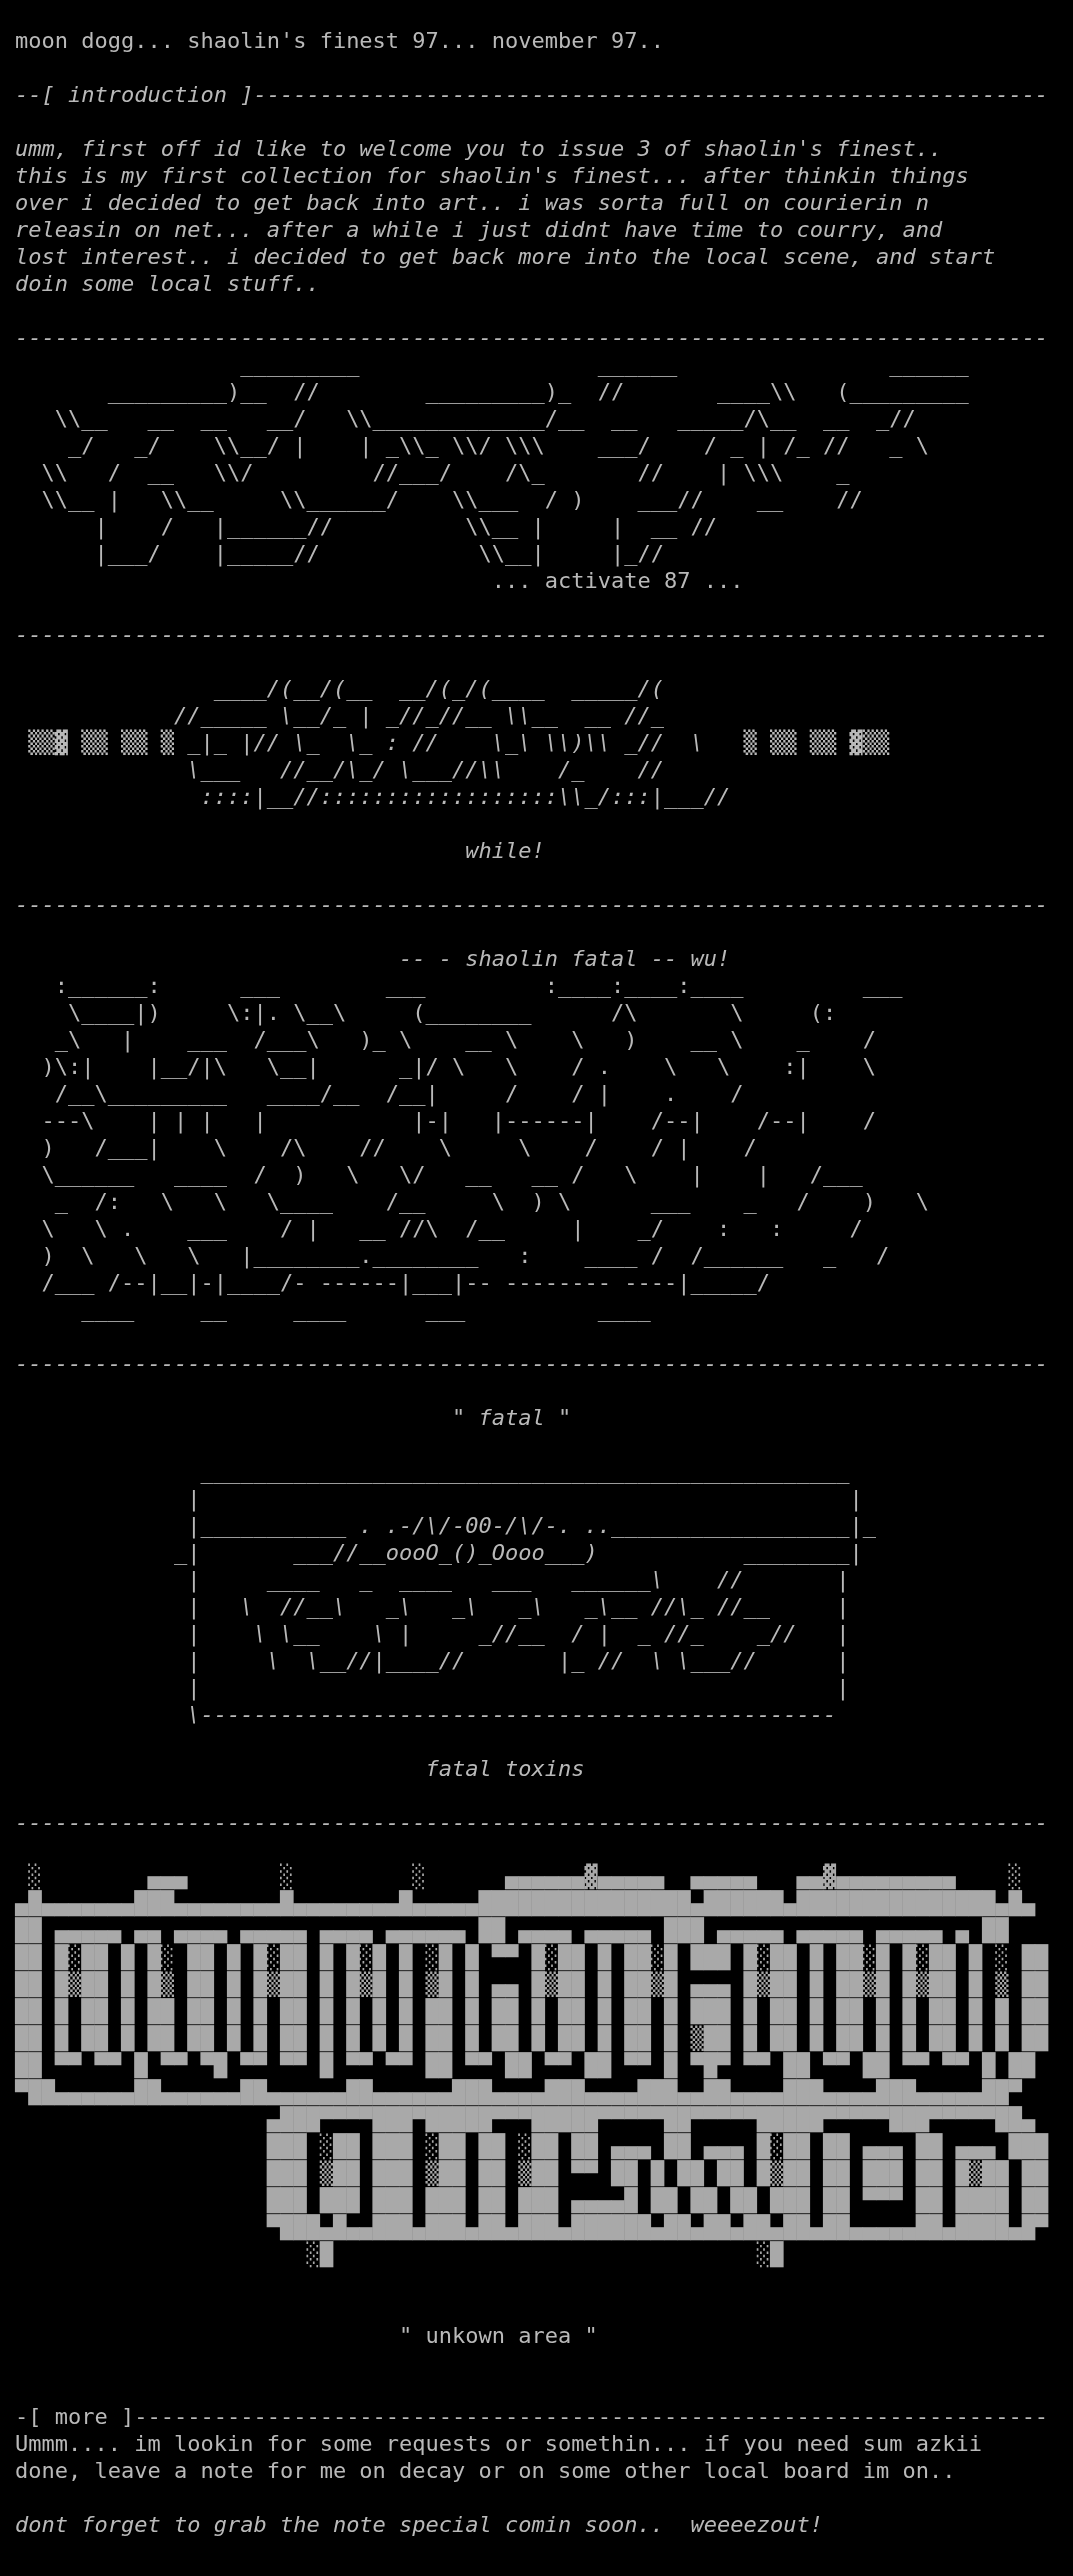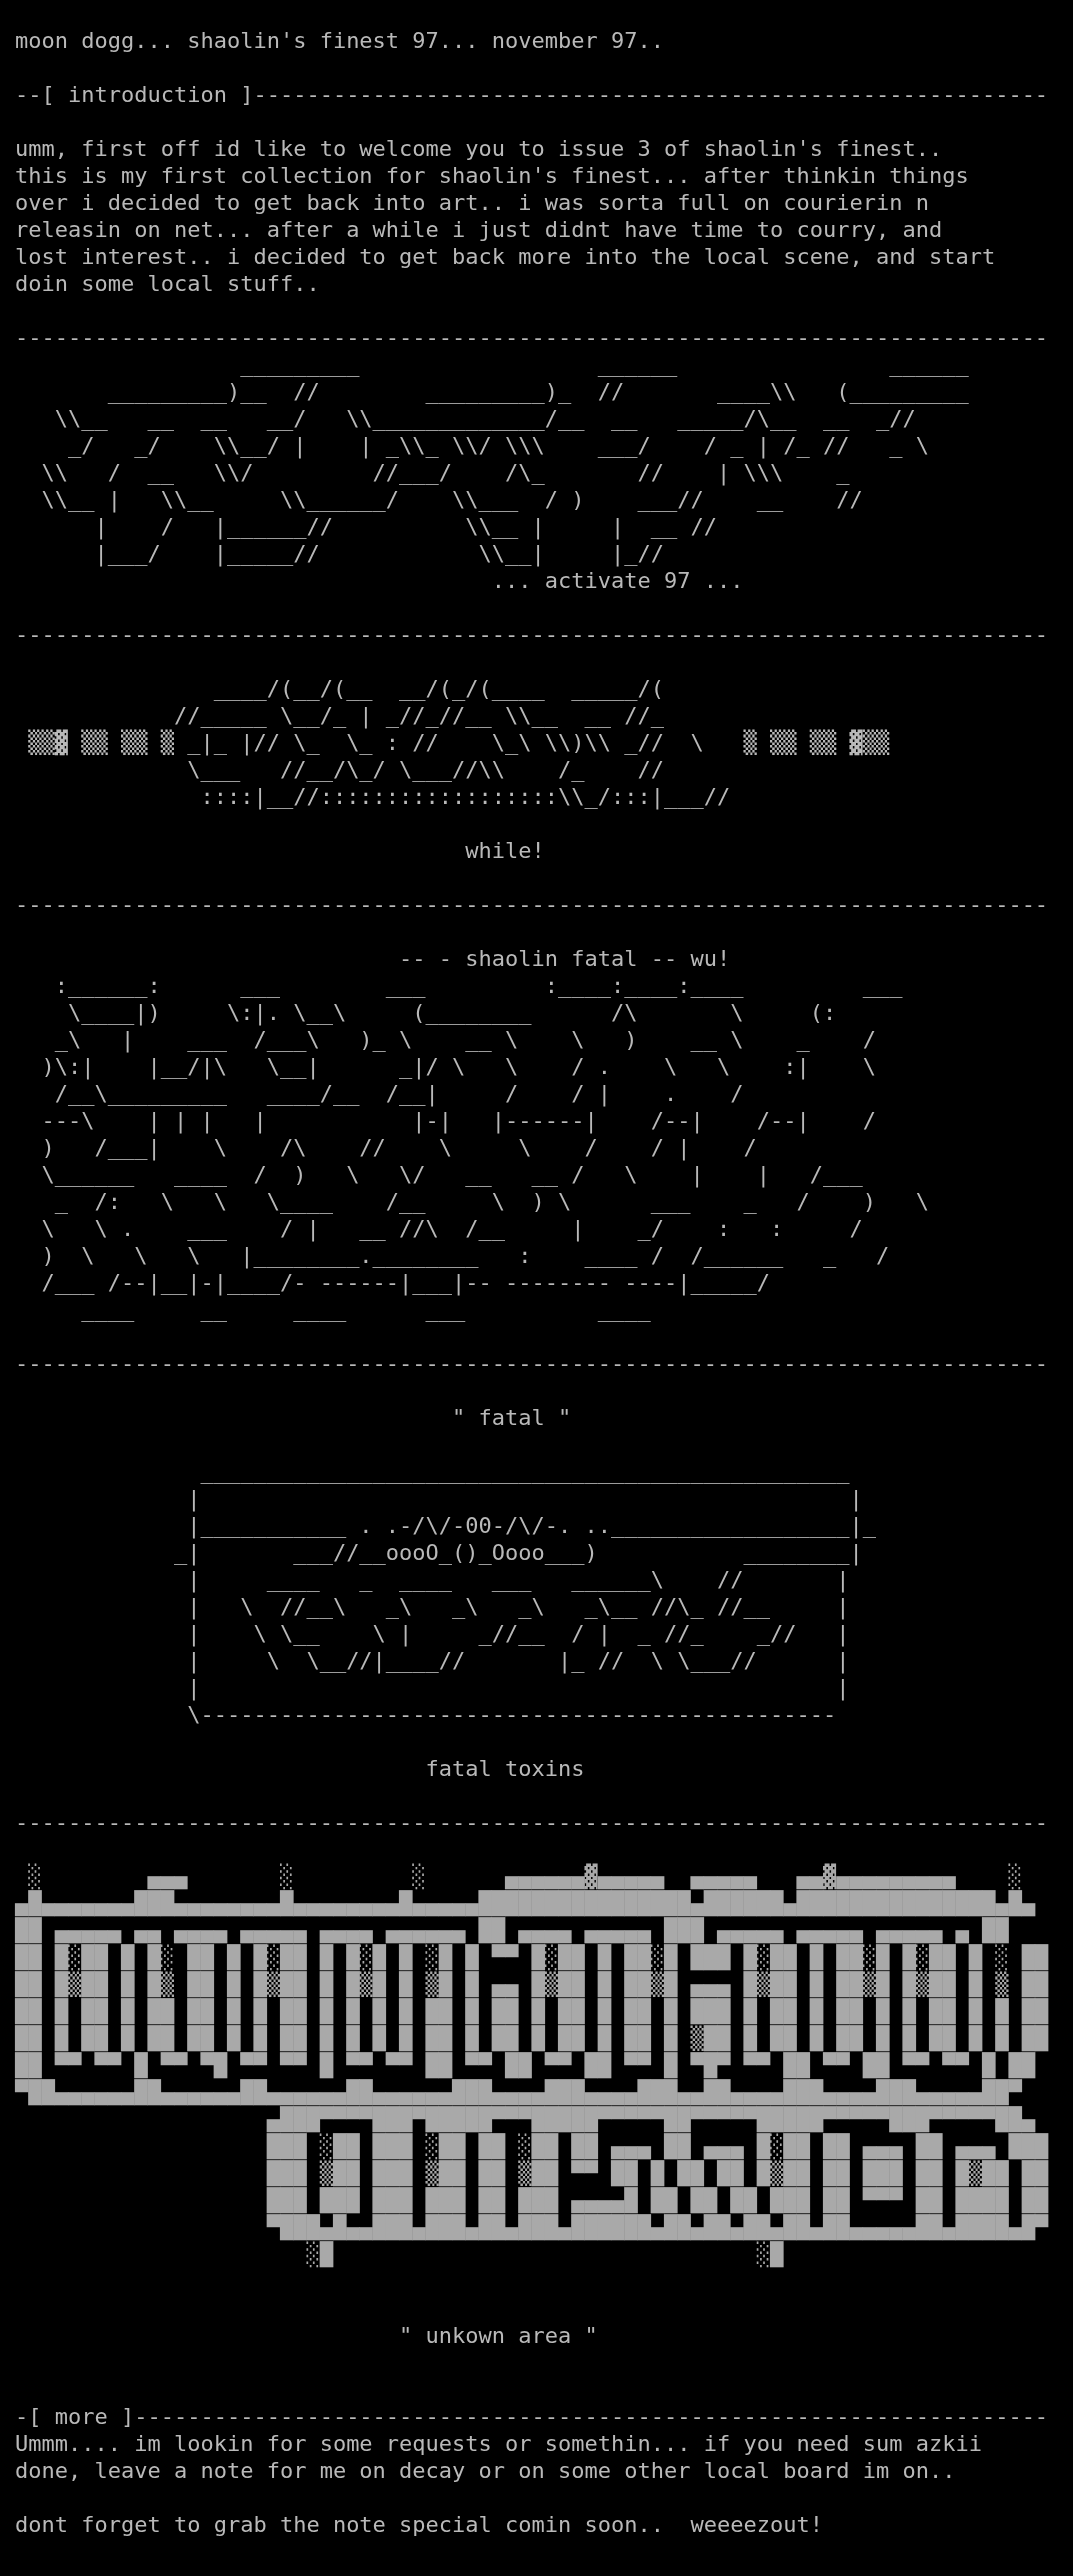"--[ introduction" .mt1 { font-style: none -> italic }
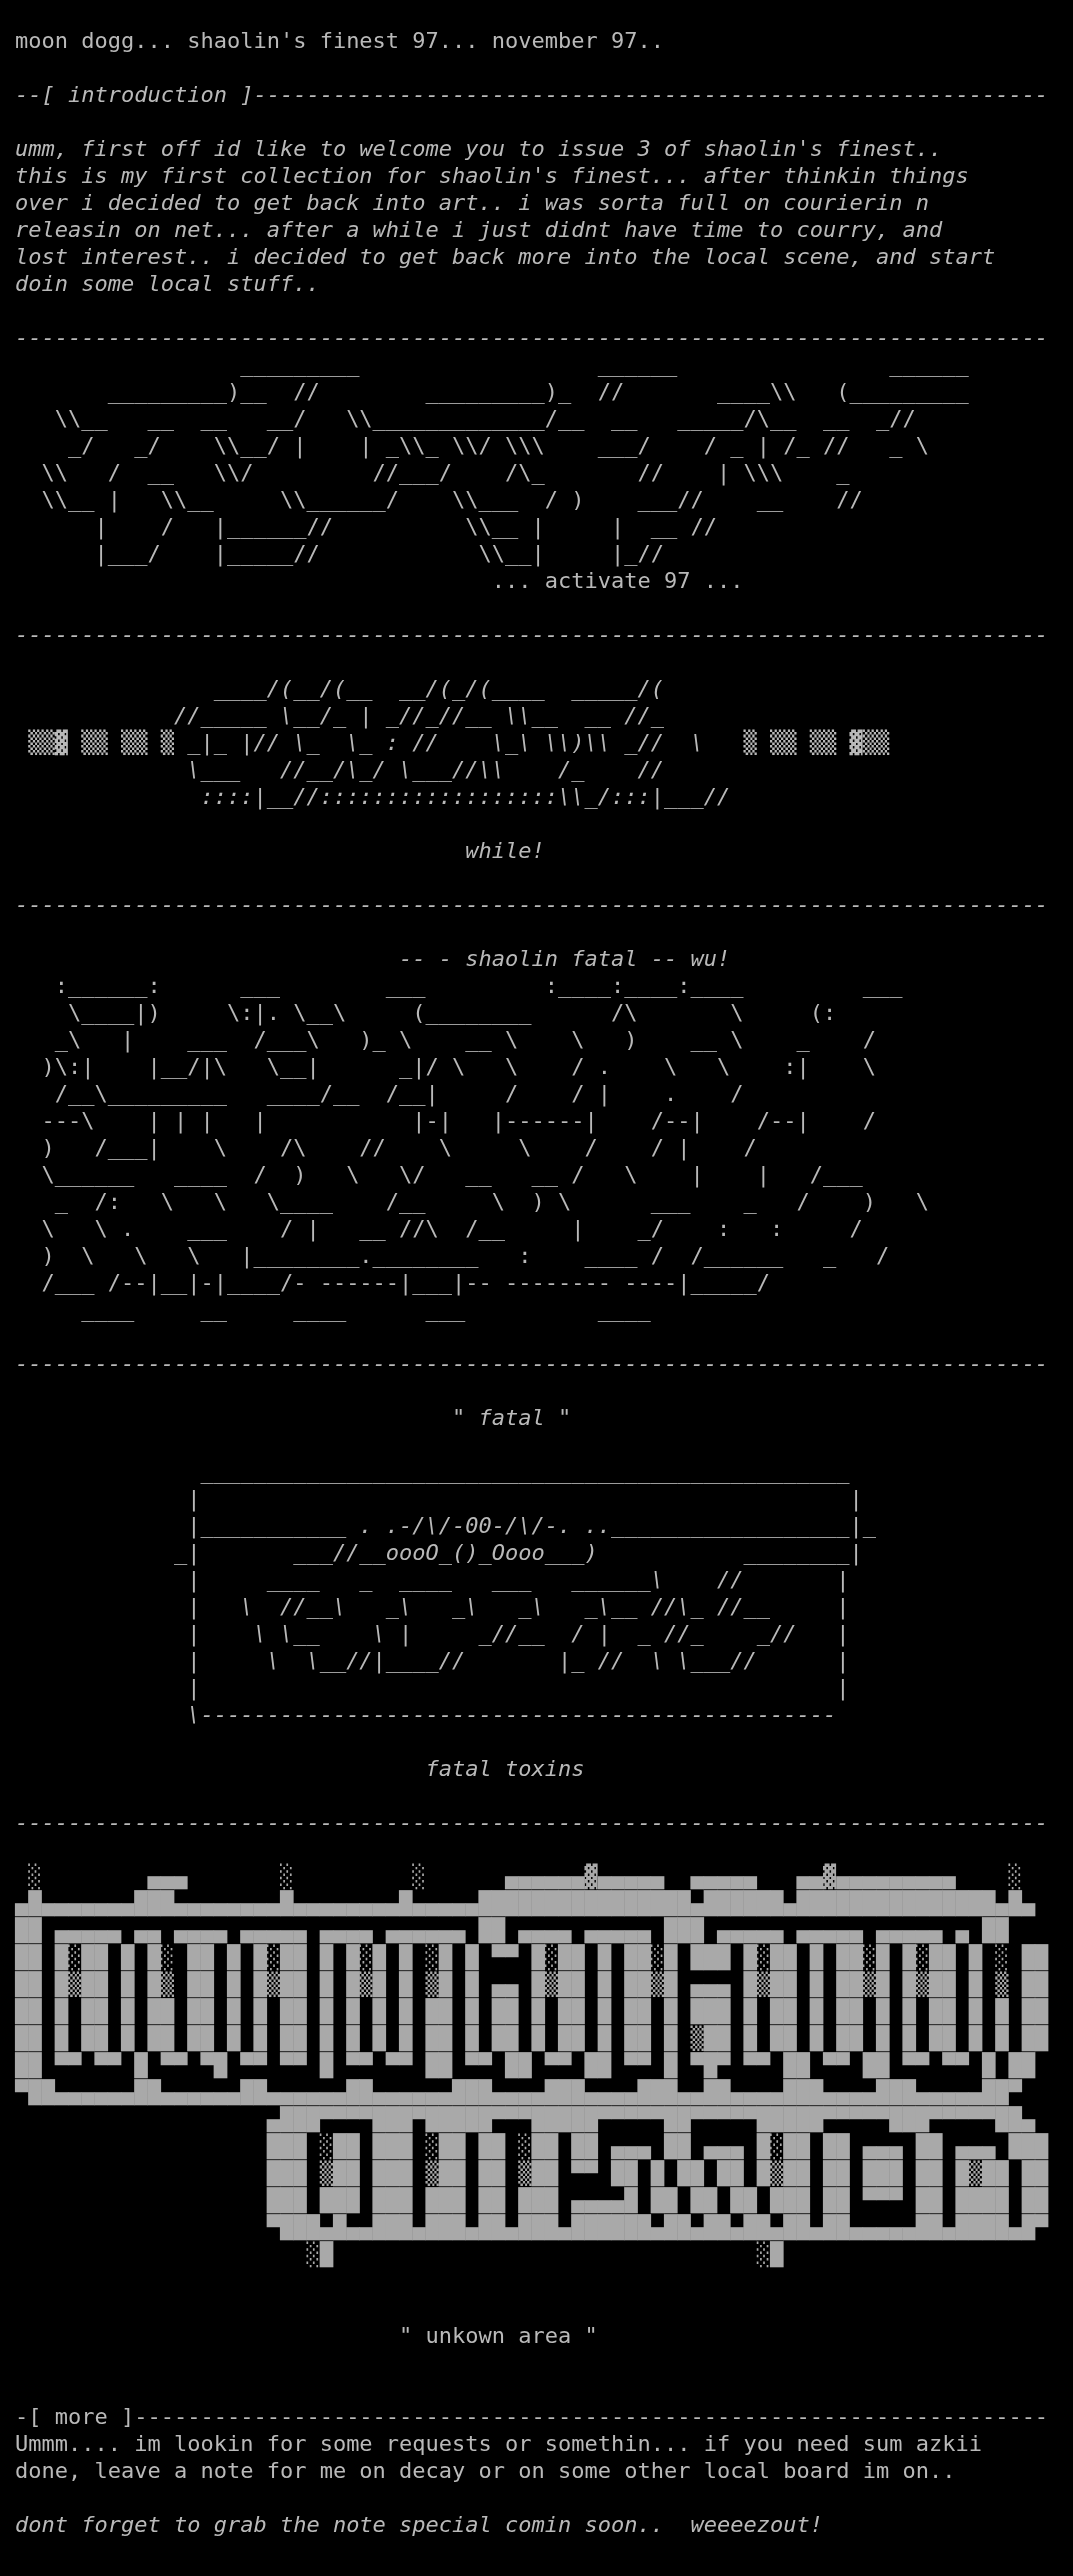"... activate 97 ..." pre.term { text: 97 -> 87 }
